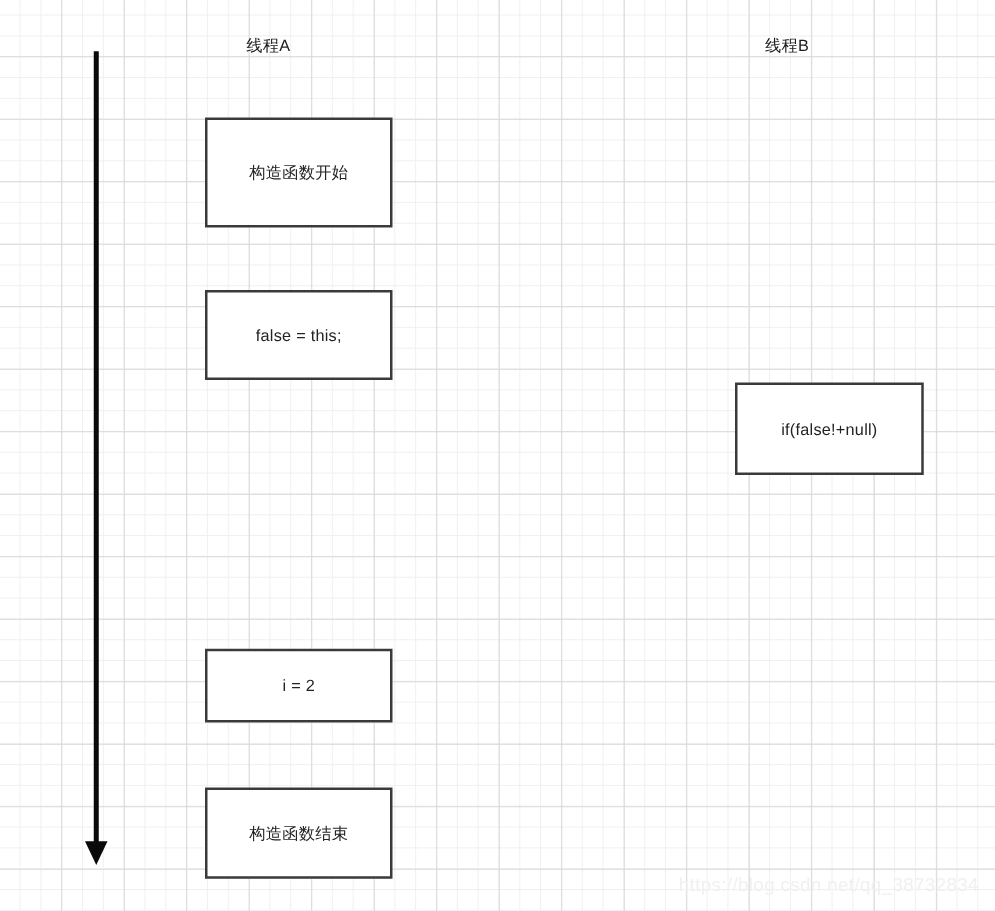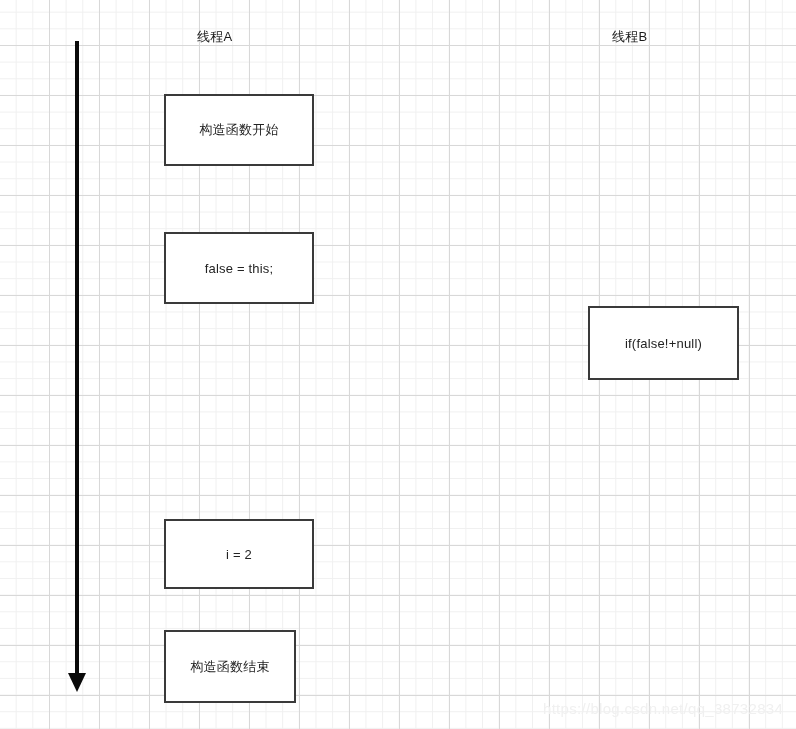"构造函数开始" div.node { height: 72px -> 88px }
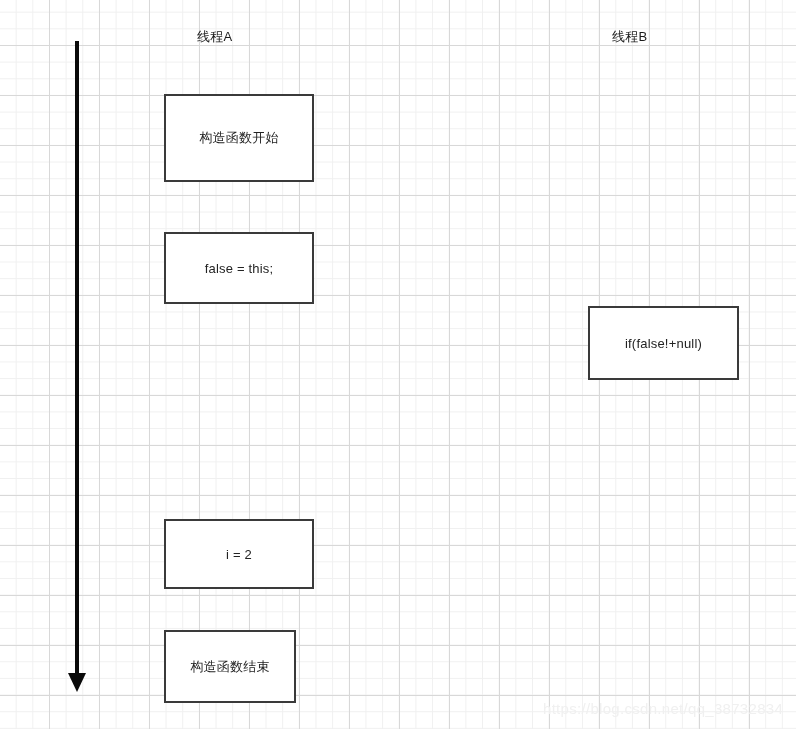"i = 2" div.node { height: 70px -> 59px }
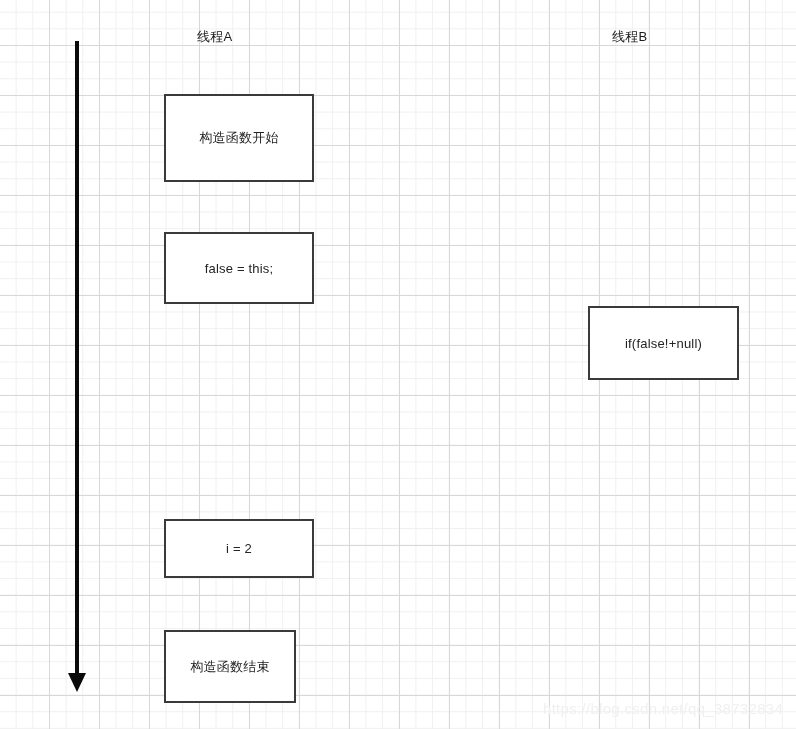"构造函数结束" div.node { width: 132px -> 150px }
